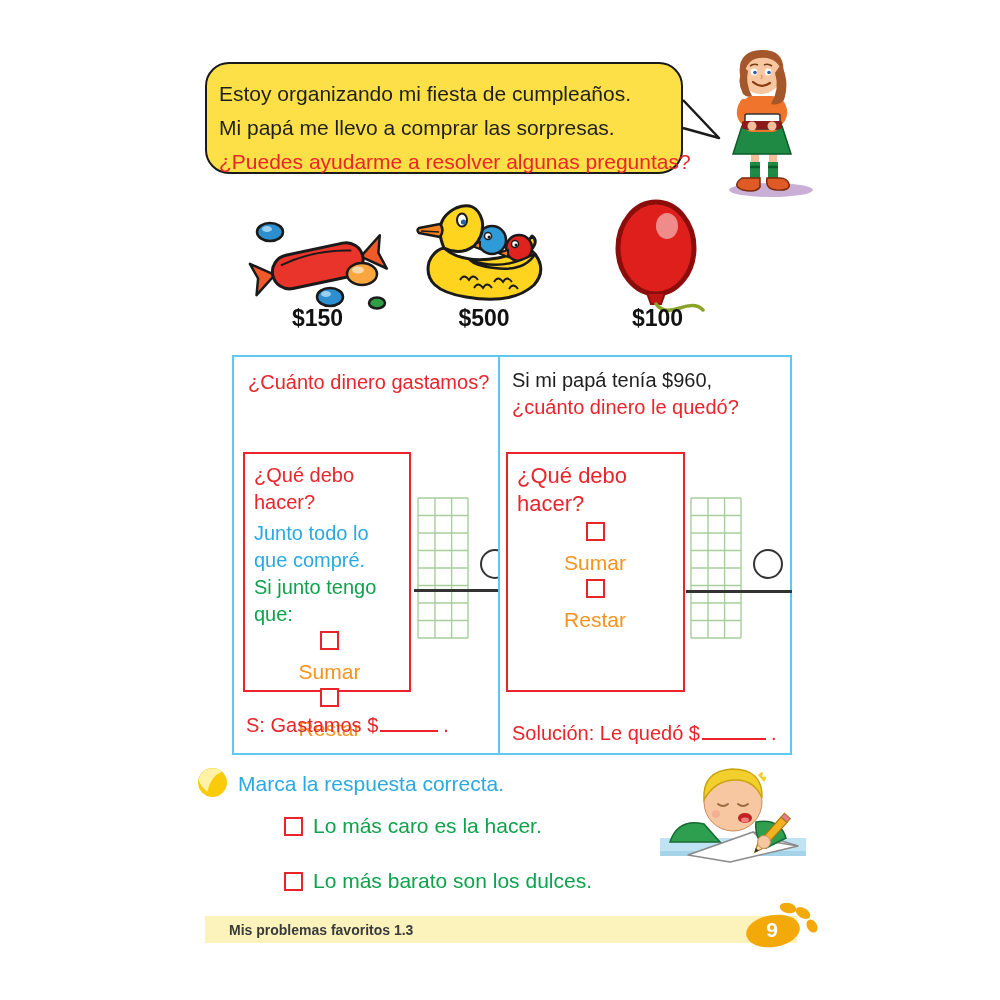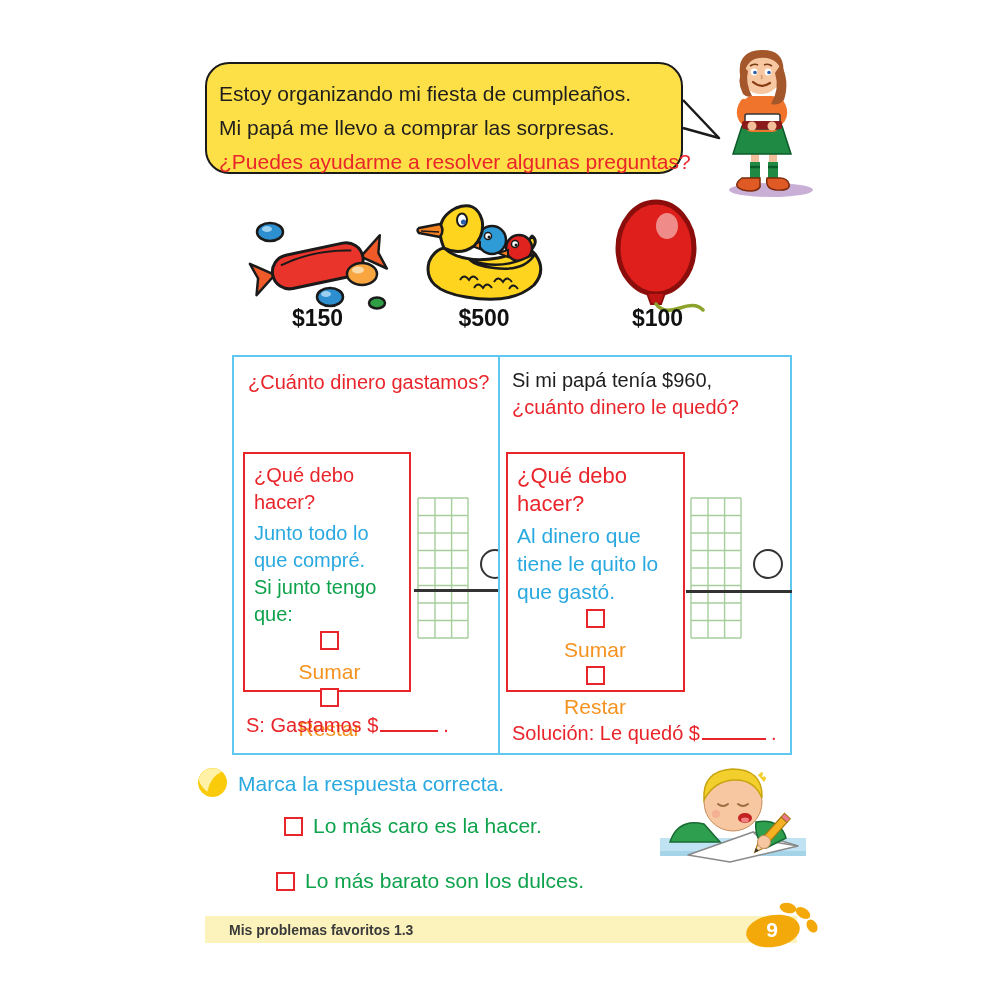"Al dinero que tiene le" div.blue { html: <div>Al dinero que tiene le quito lo que gastó.</div> -> none }
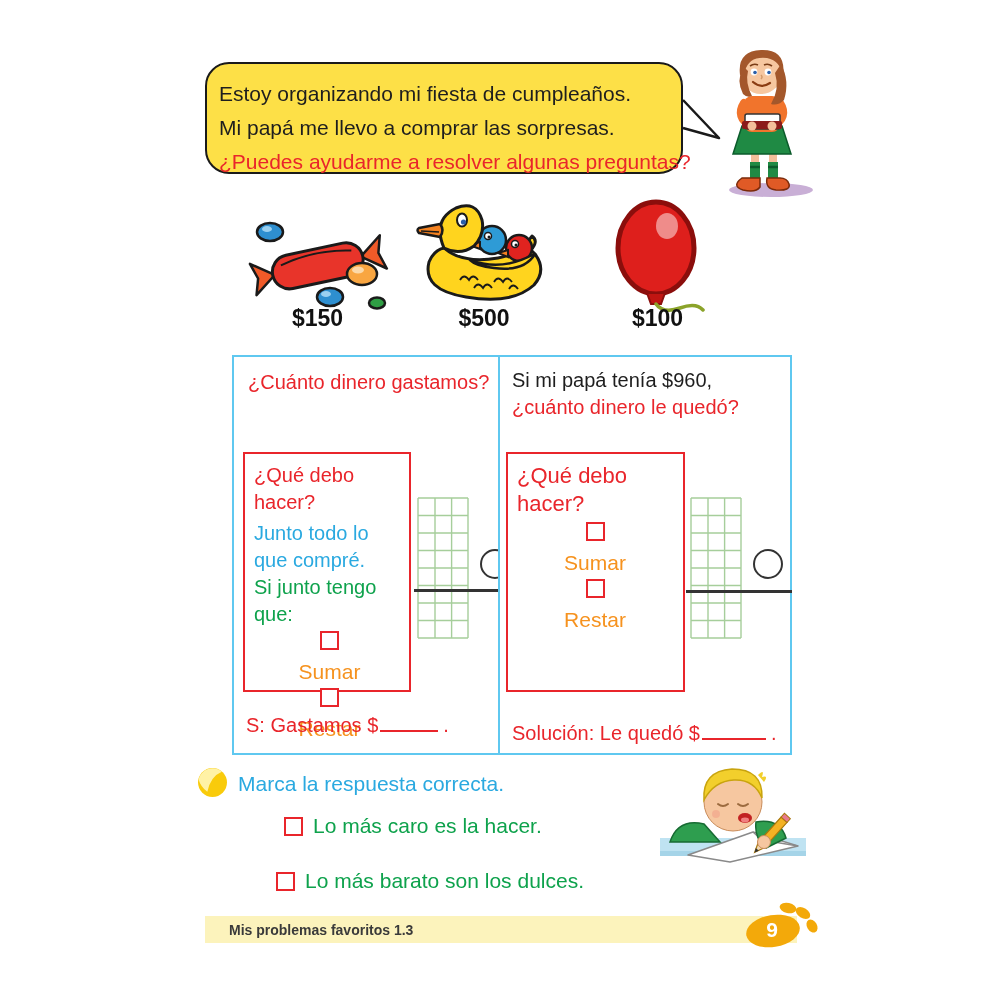"Lo más barato son los" div.abs { left: 276px -> 284px }
